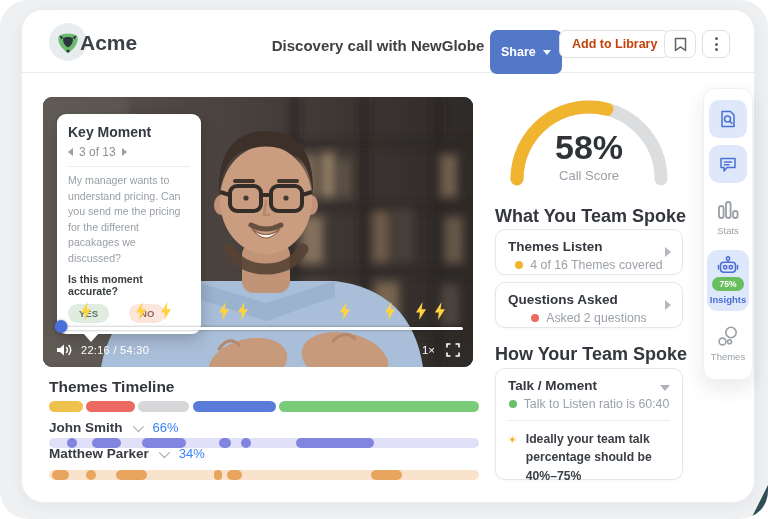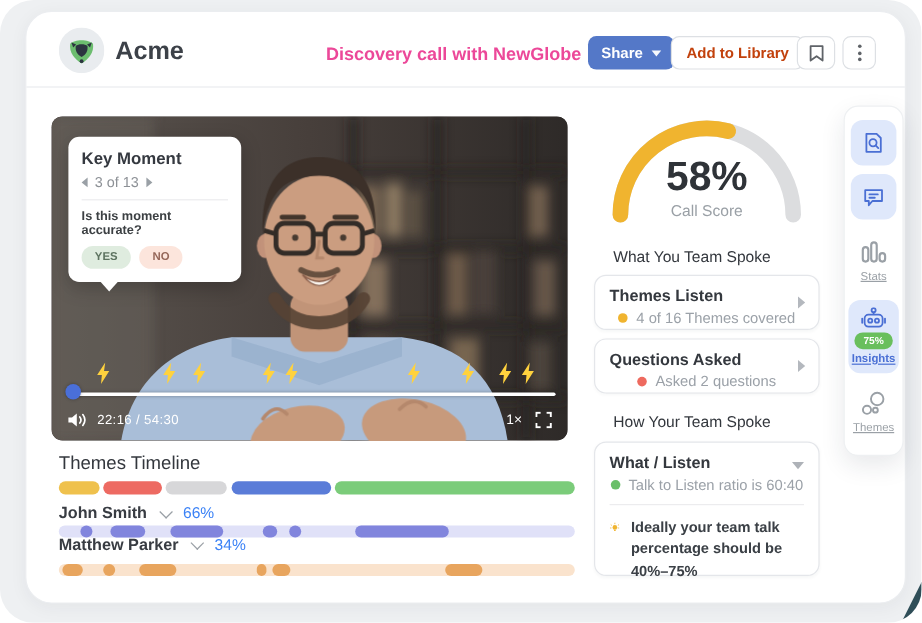"Acme" .company { left: 74px -> 58px }
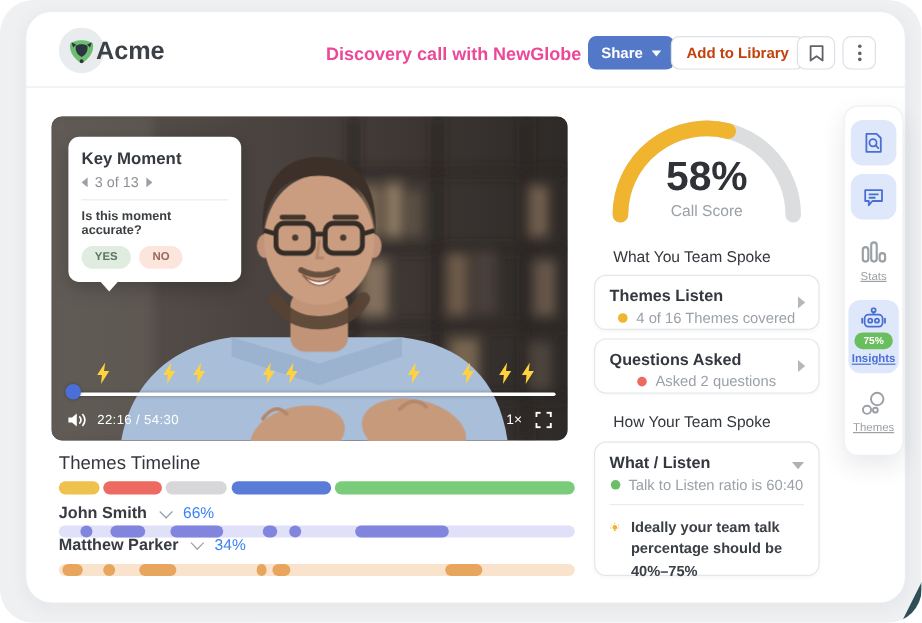"Discovery call with NewGlobe" .call-title { color: #ec4899 -> #404040 }
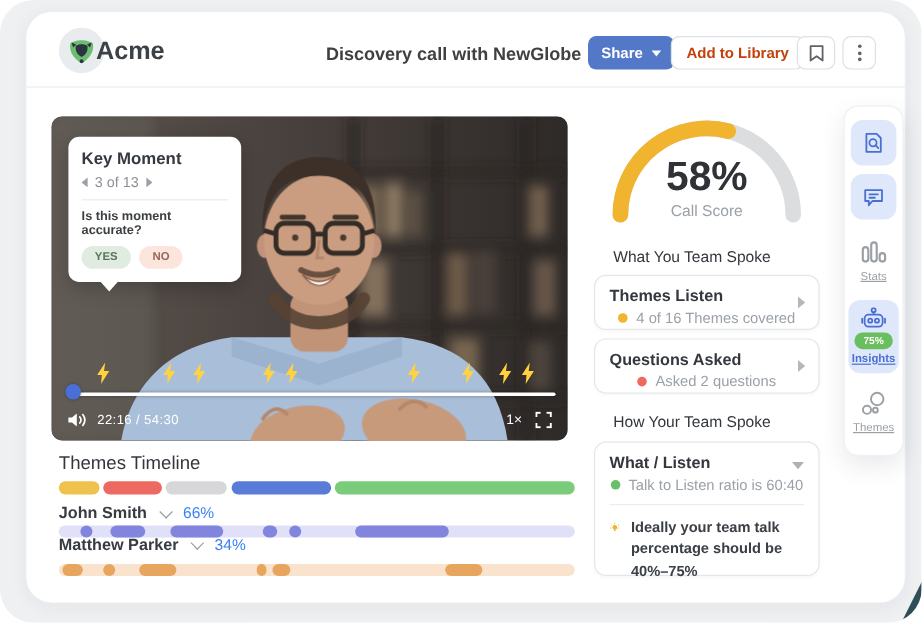"Share" .btn-share { height: 28px -> 44px }
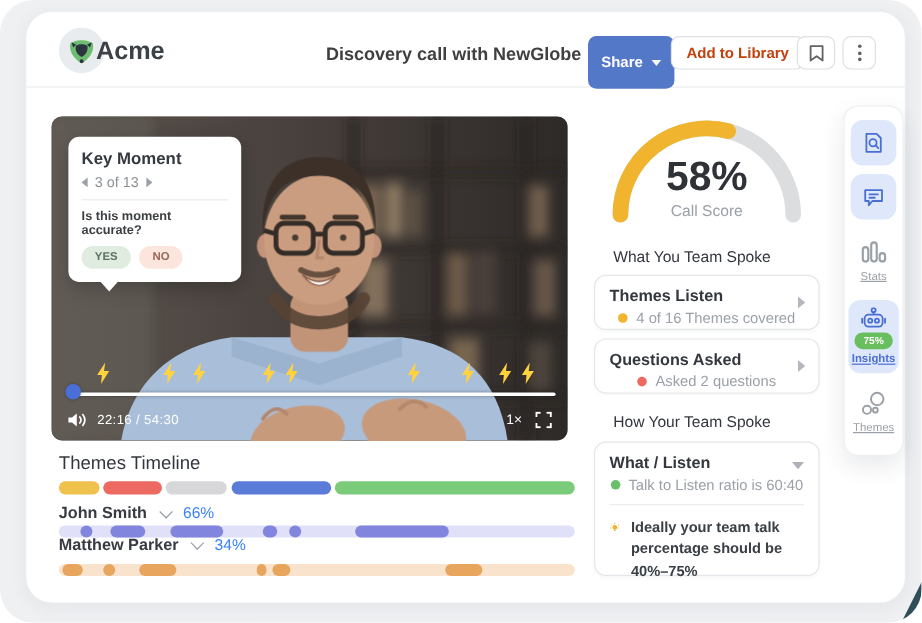"My manager wants to understand" div.km-body { html: none -> <div>My manager wants to understand pricing. Can you send me the pricing for the different pacakages we discussed?</div> }
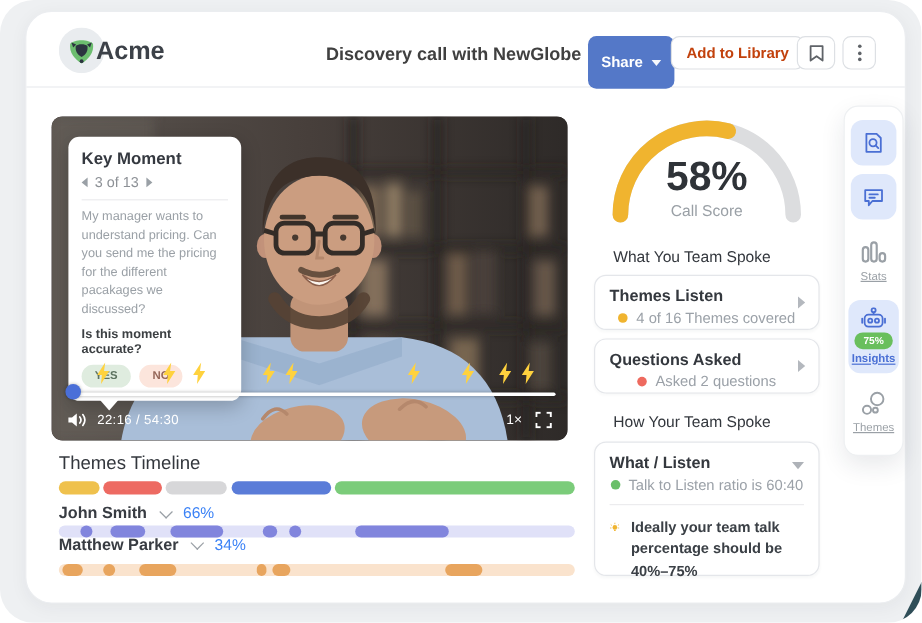"What You Team Spoke" .sec-head { font-size: 13px -> 18px; font-weight: 400 -> 700; margin-left: 16px -> none }
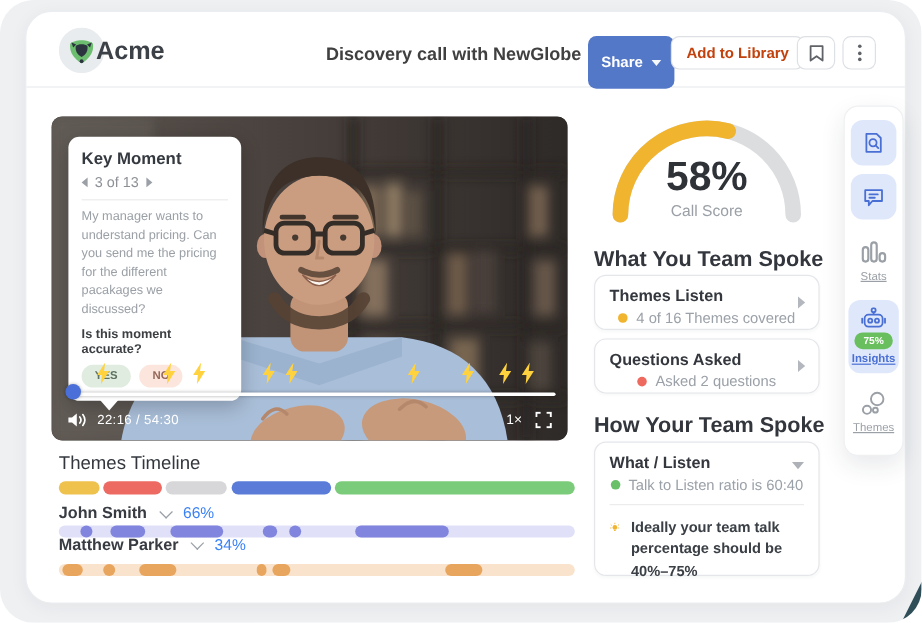"Stats" .rail-lbl { text-decoration: underline -> none }
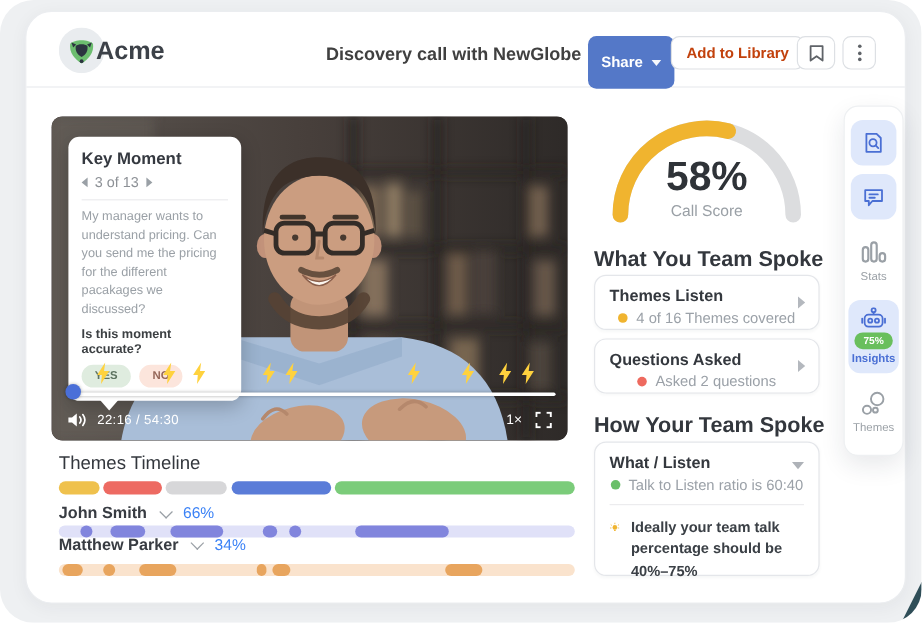"YES" .km-pills { gap: 7px -> 20px }
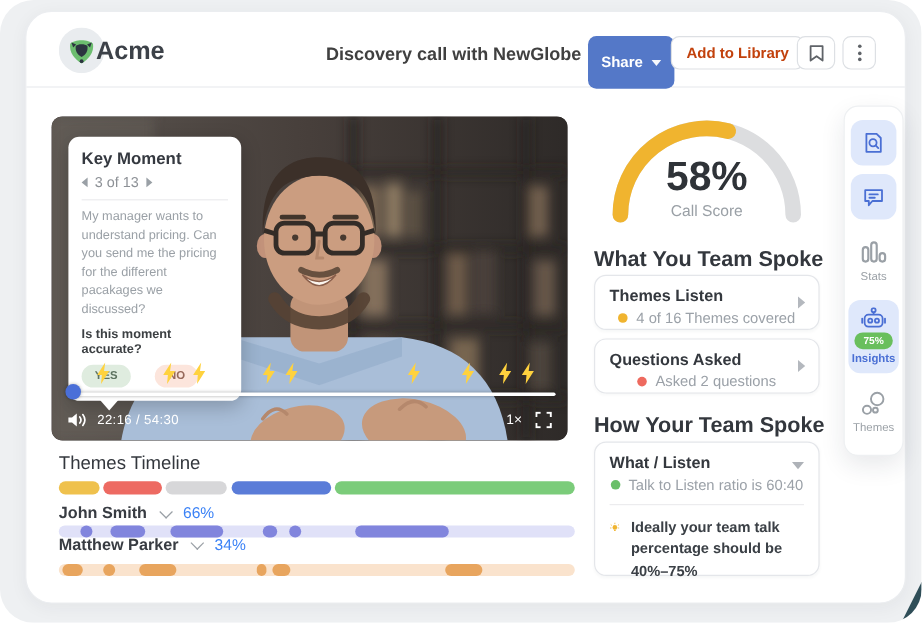"Themes Timeline" .tt-head { font-weight: 400 -> 700 }
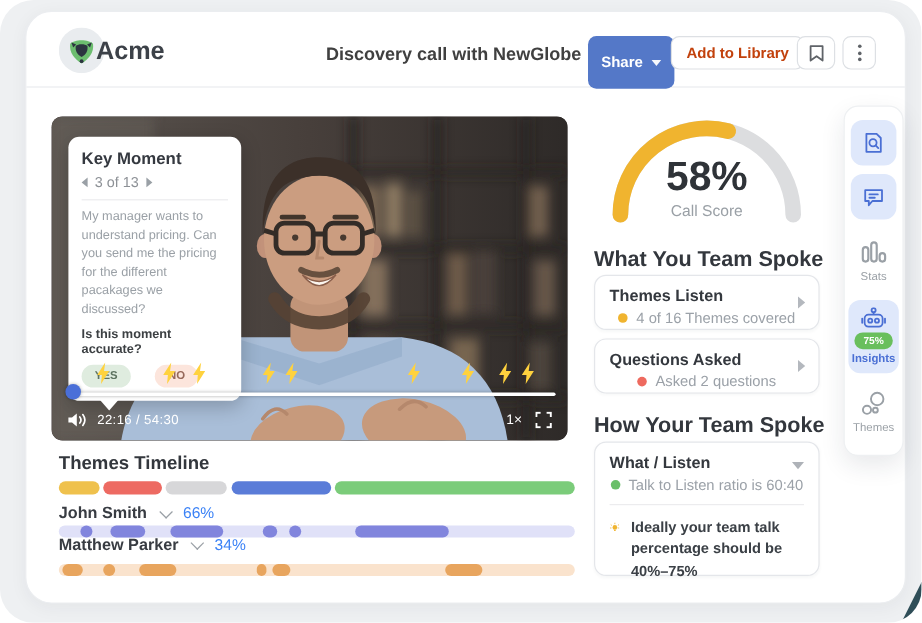"What / Listen" div.ic-title { text: What / Listen -> Talk / Moment }
